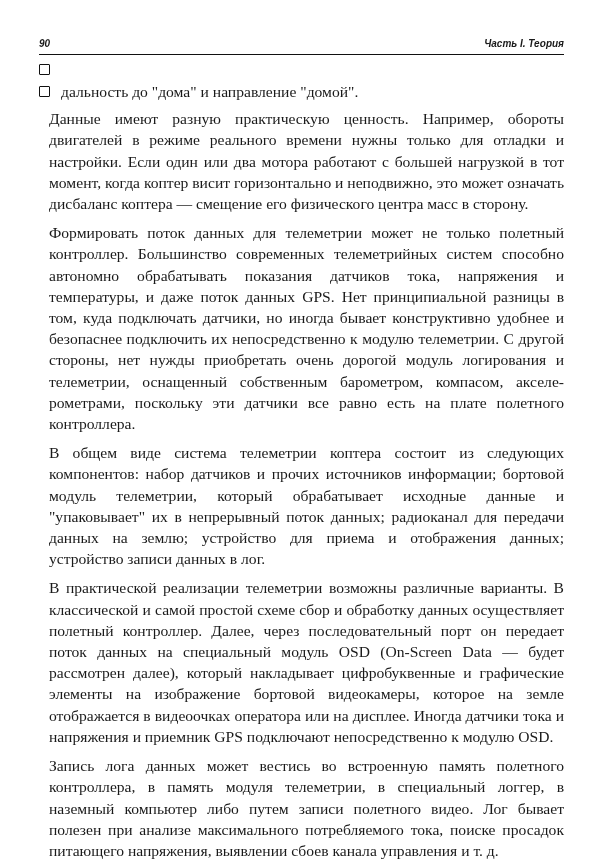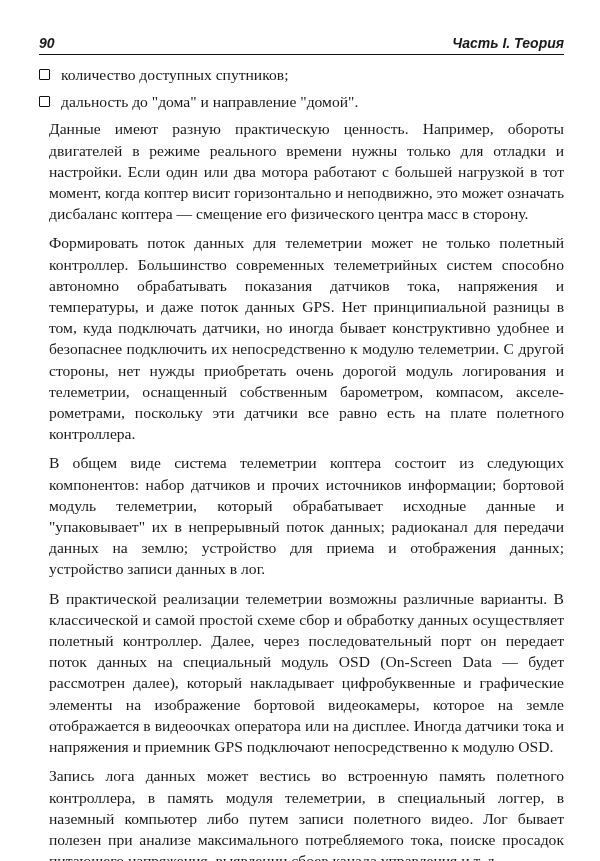"90" .header { font-size: 14px -> 10px }
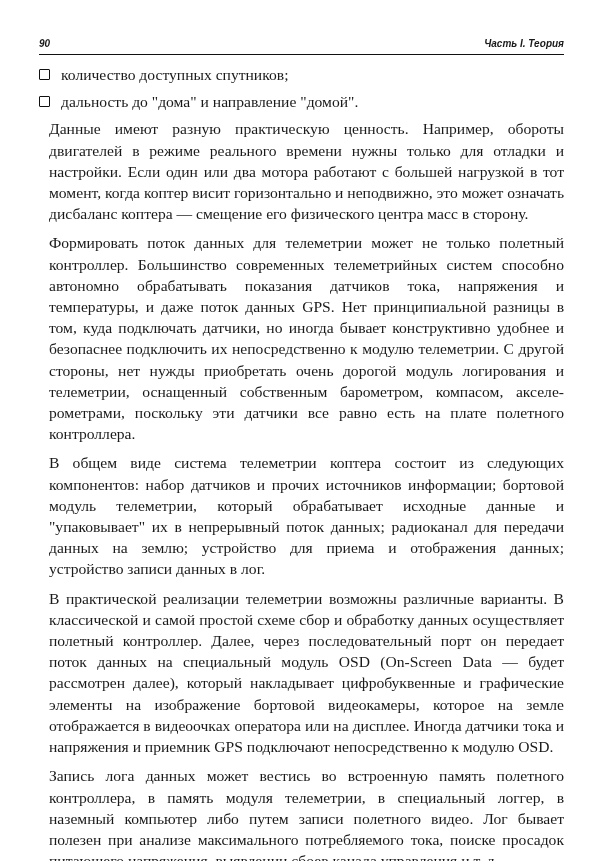"количество доступных спутников;" span { html: <span>количество доступных спутников;</span> -> none }
